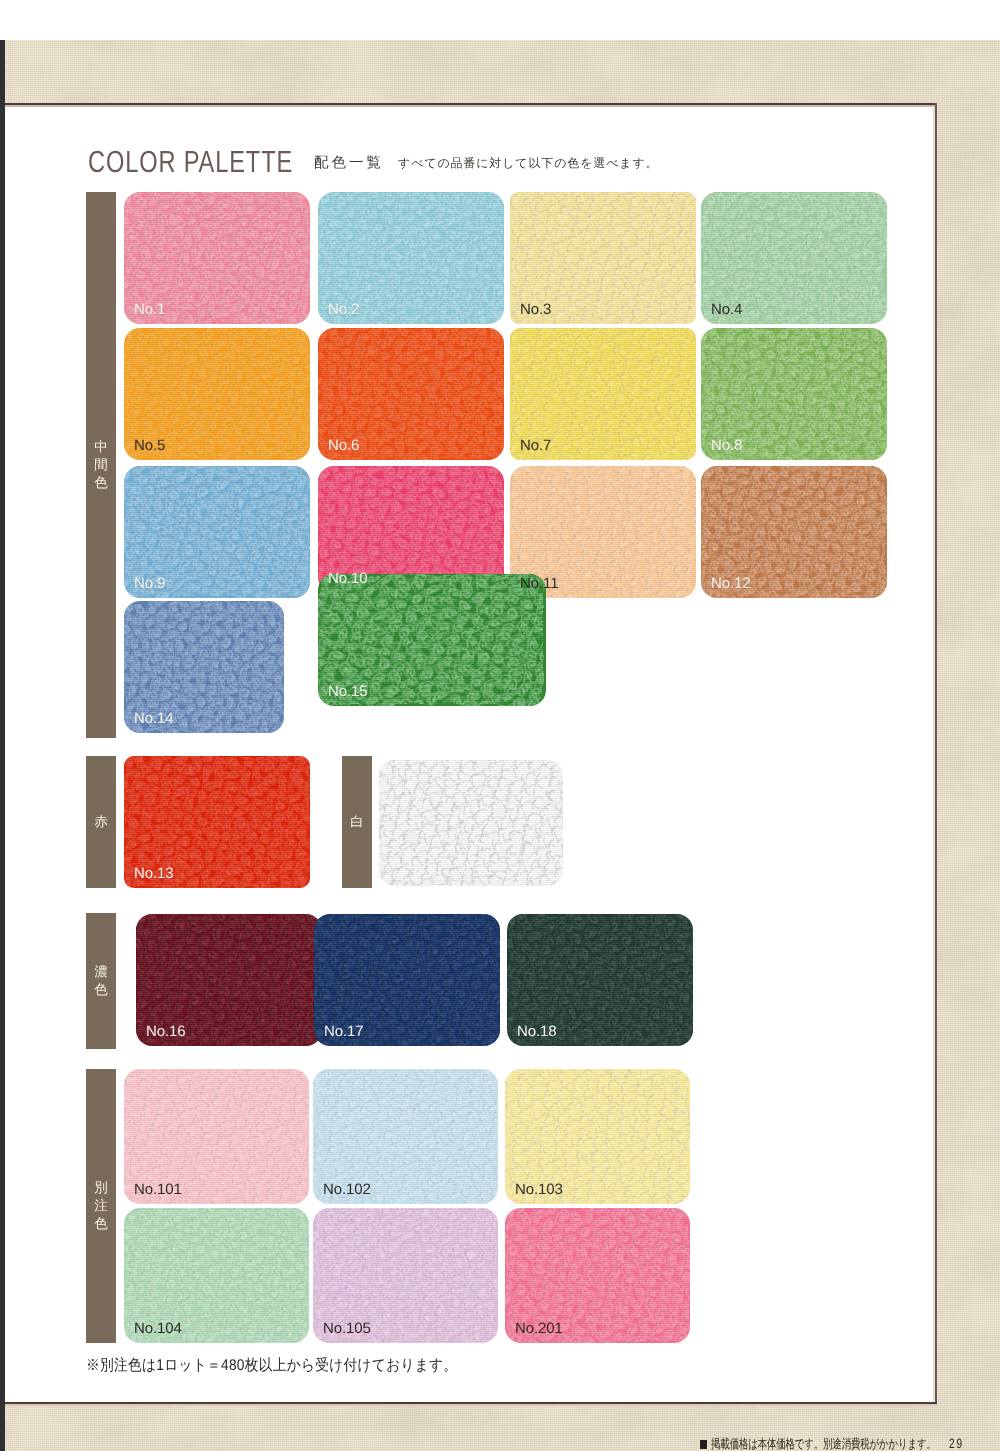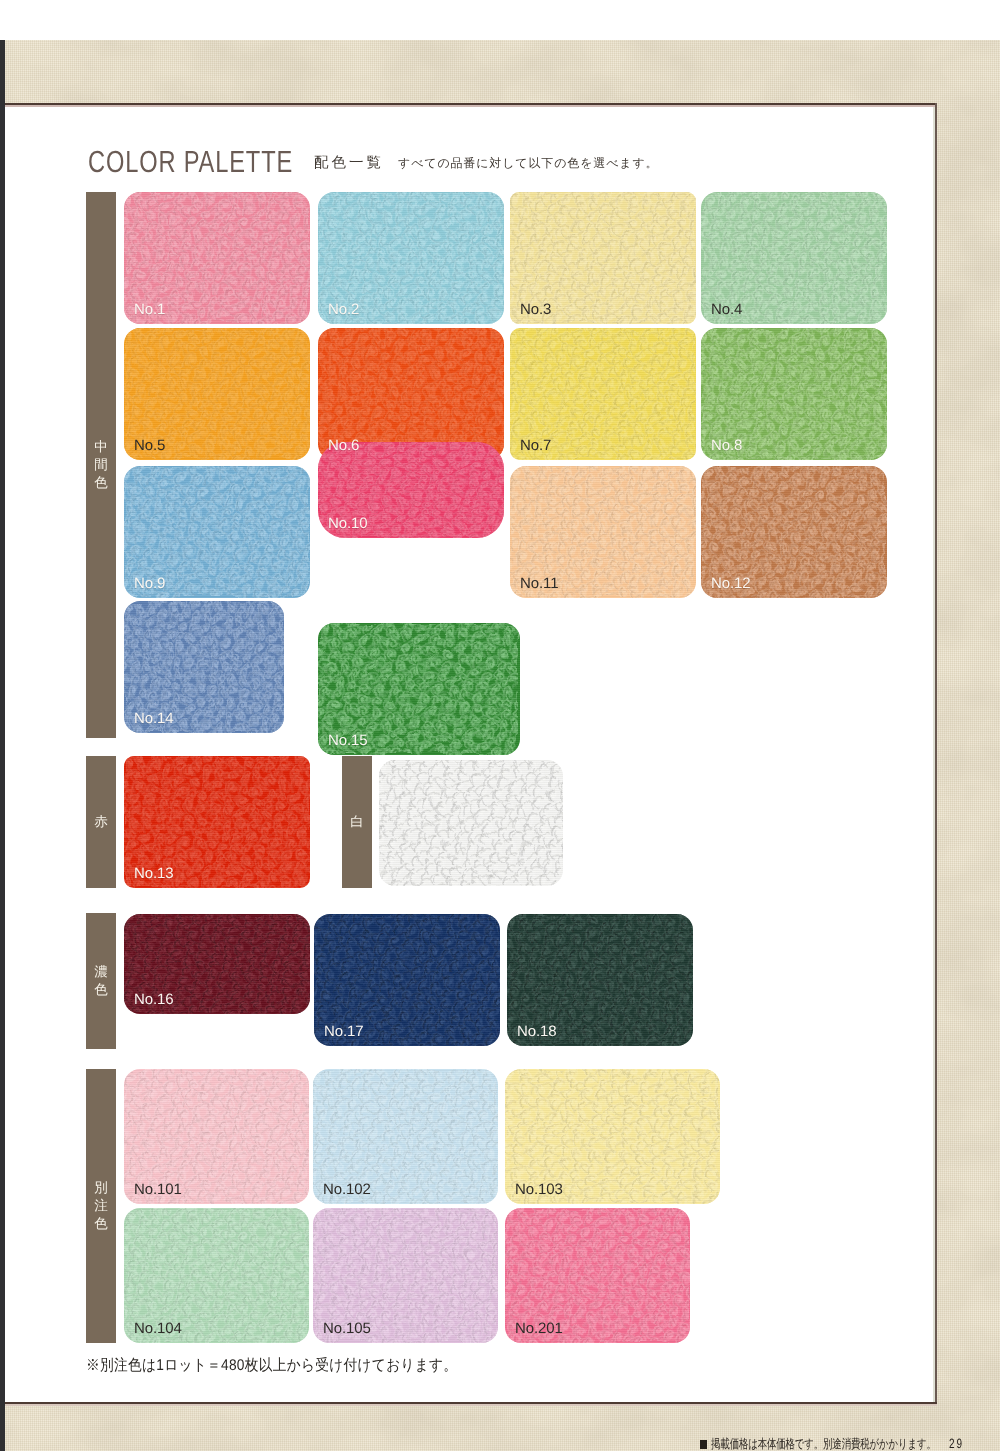"No.10" div.sw { border-radius: 27px -> none; height: 96px -> 127px; top: 402px -> 426px }
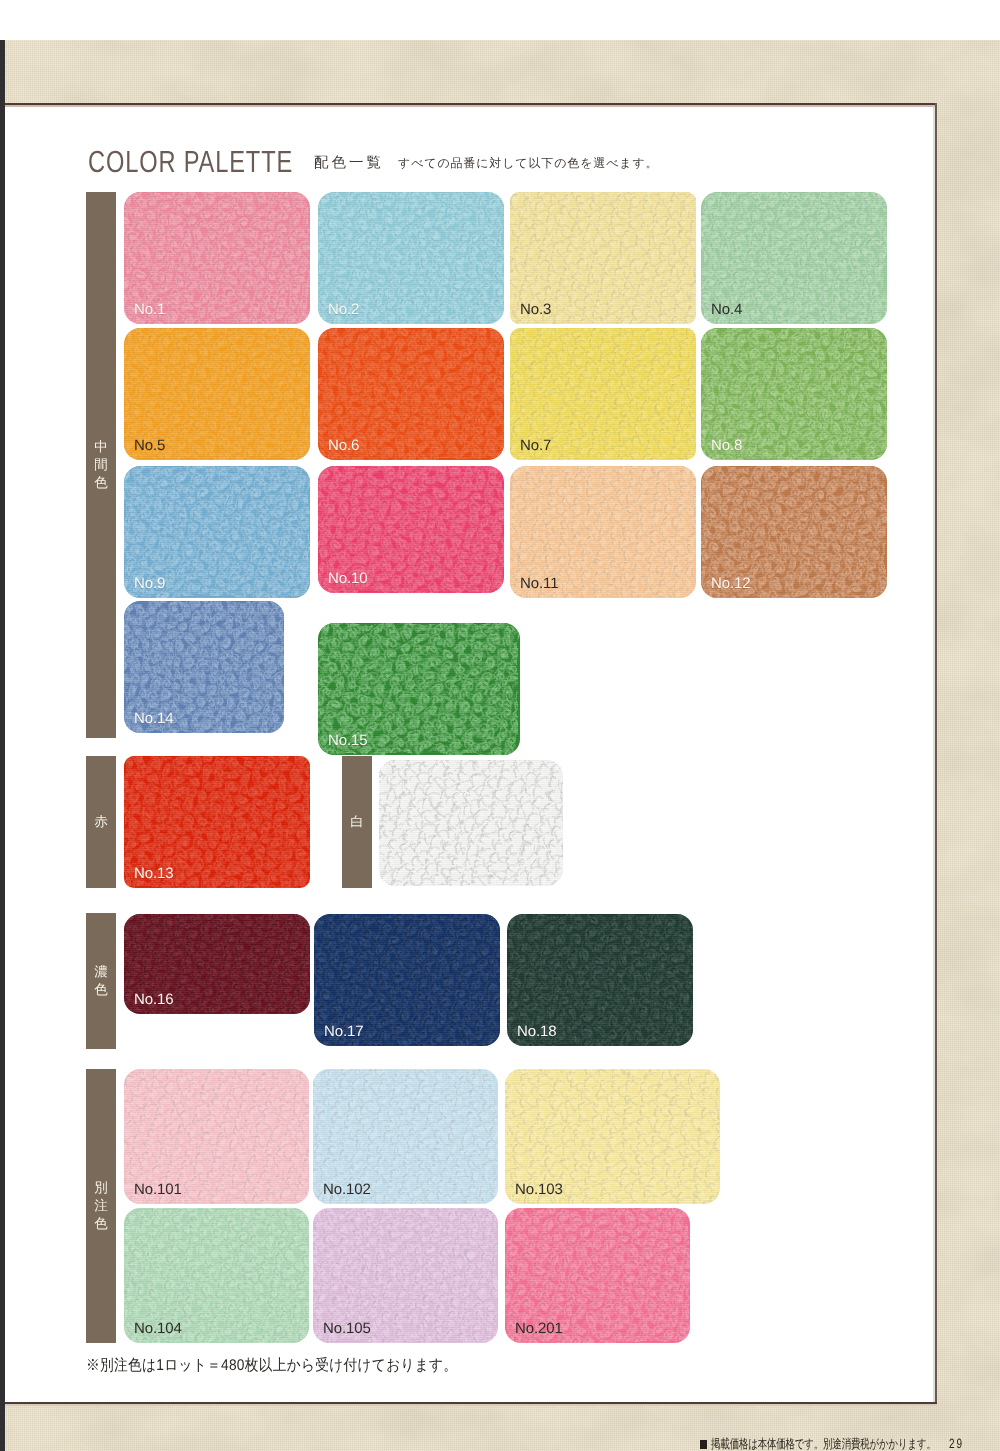"No.15" div.sw { padding-left: none -> 42px; top: 583px -> 534px; width: 202px -> 186px }
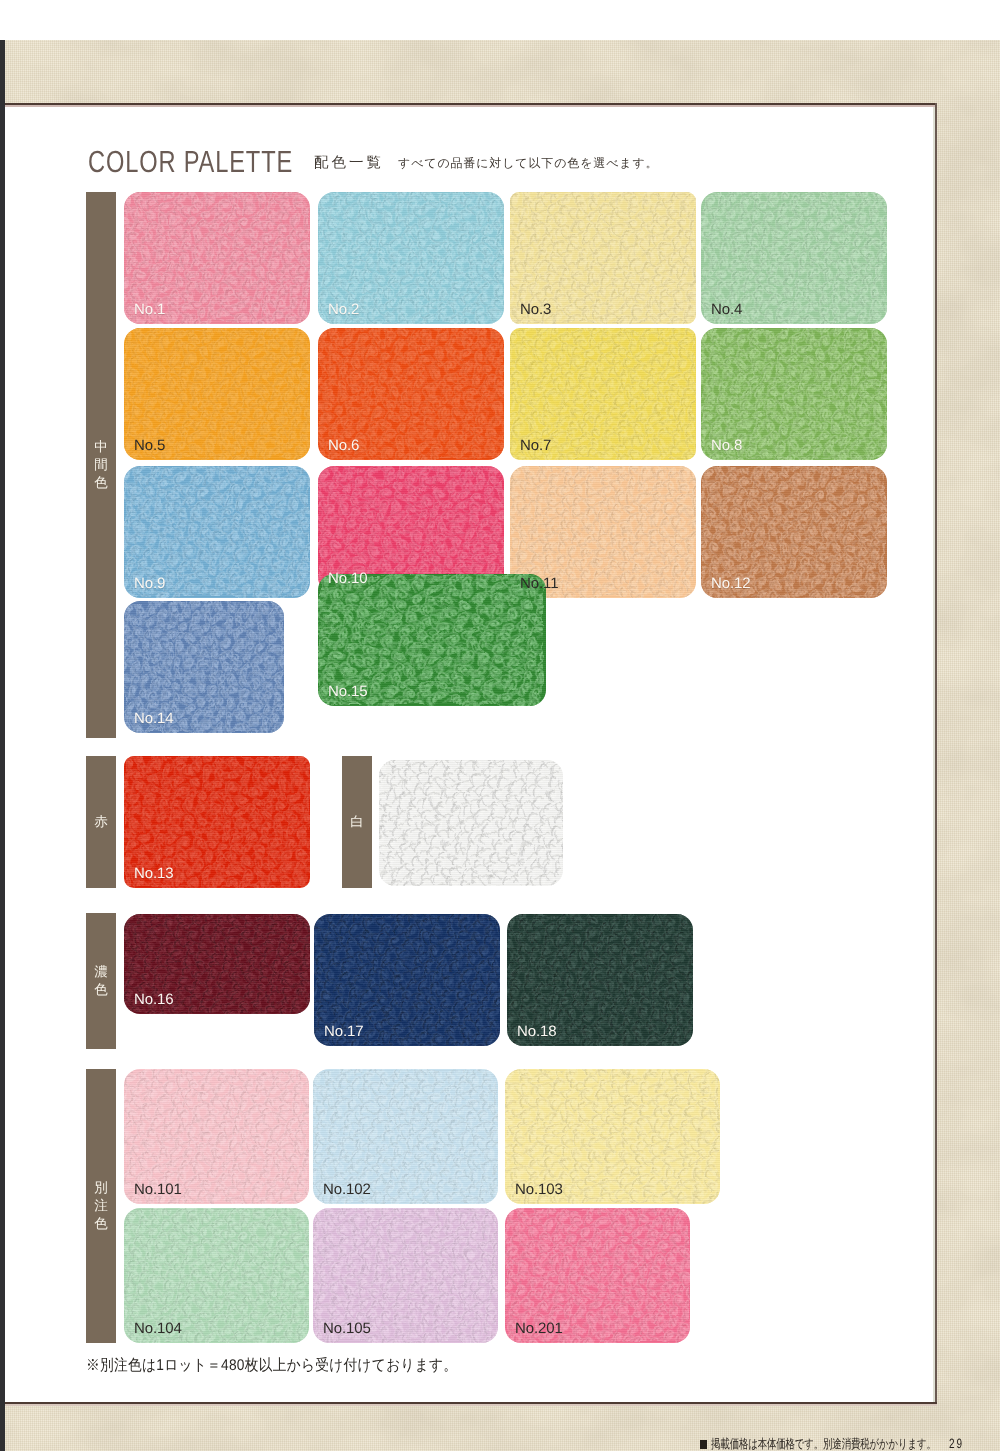"No.16" div.sw { height: 100px -> 132px; left: 124px -> 136px }
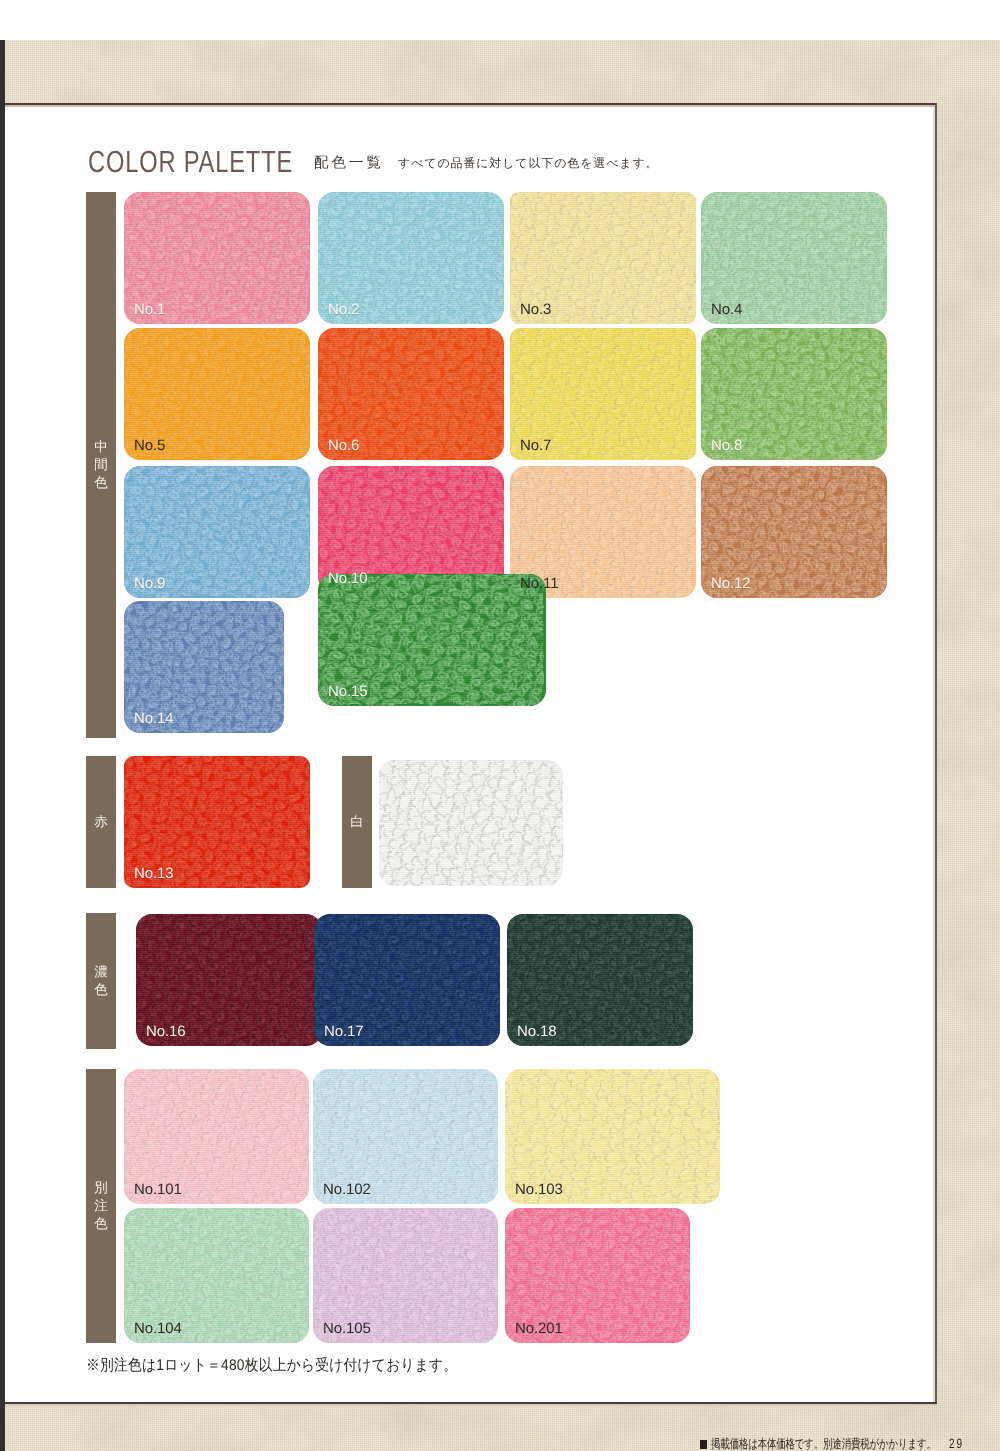"No.103" div.sw { width: 215px -> 185px }
